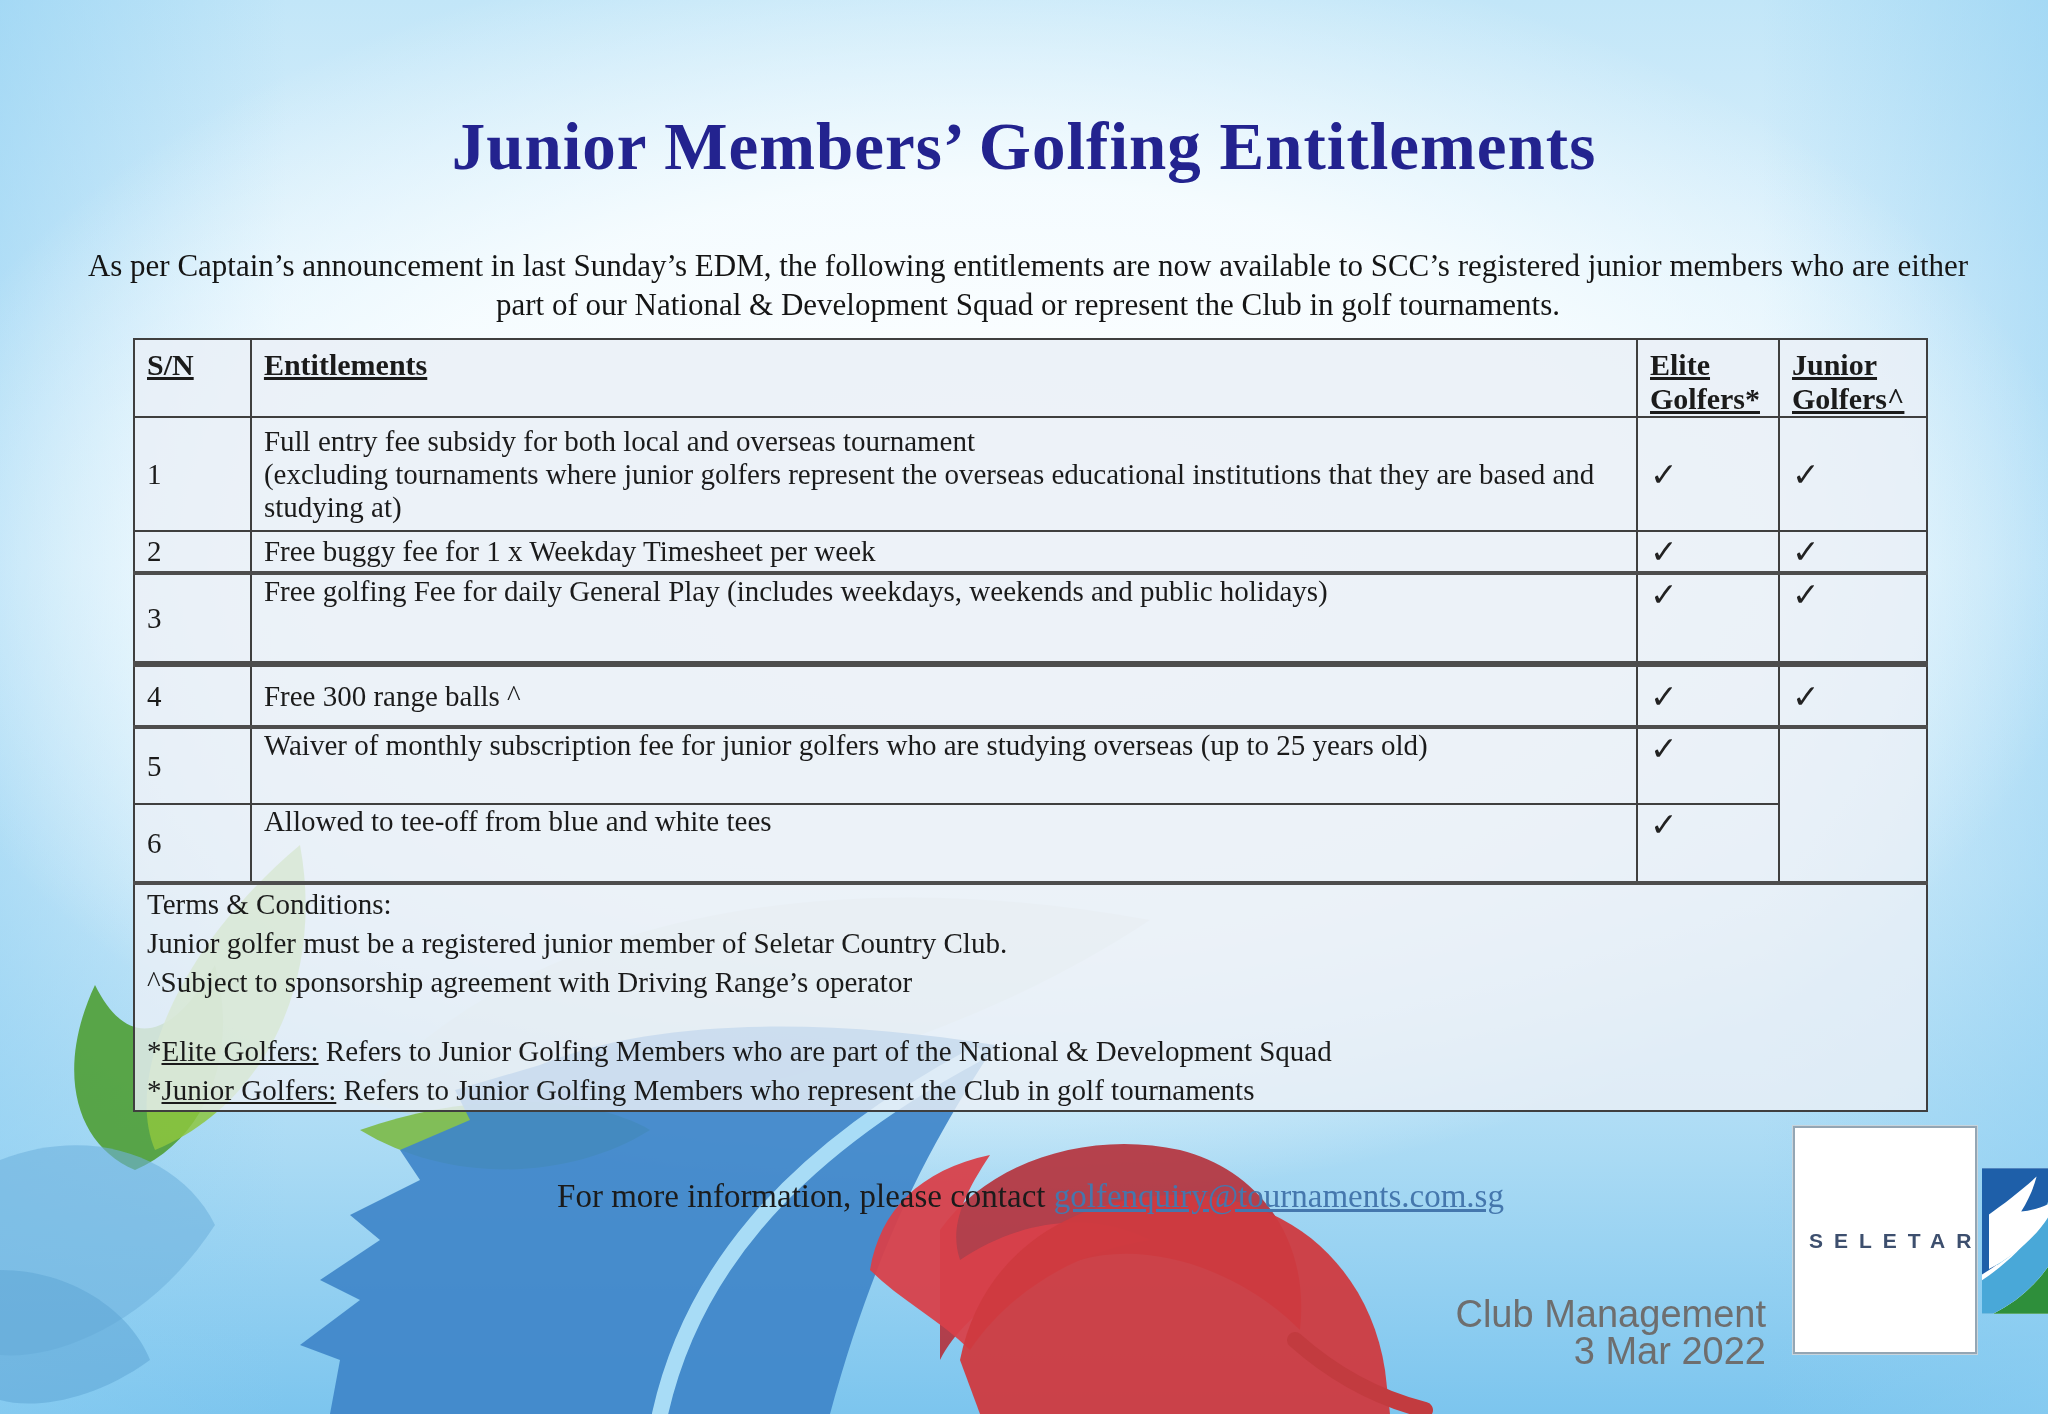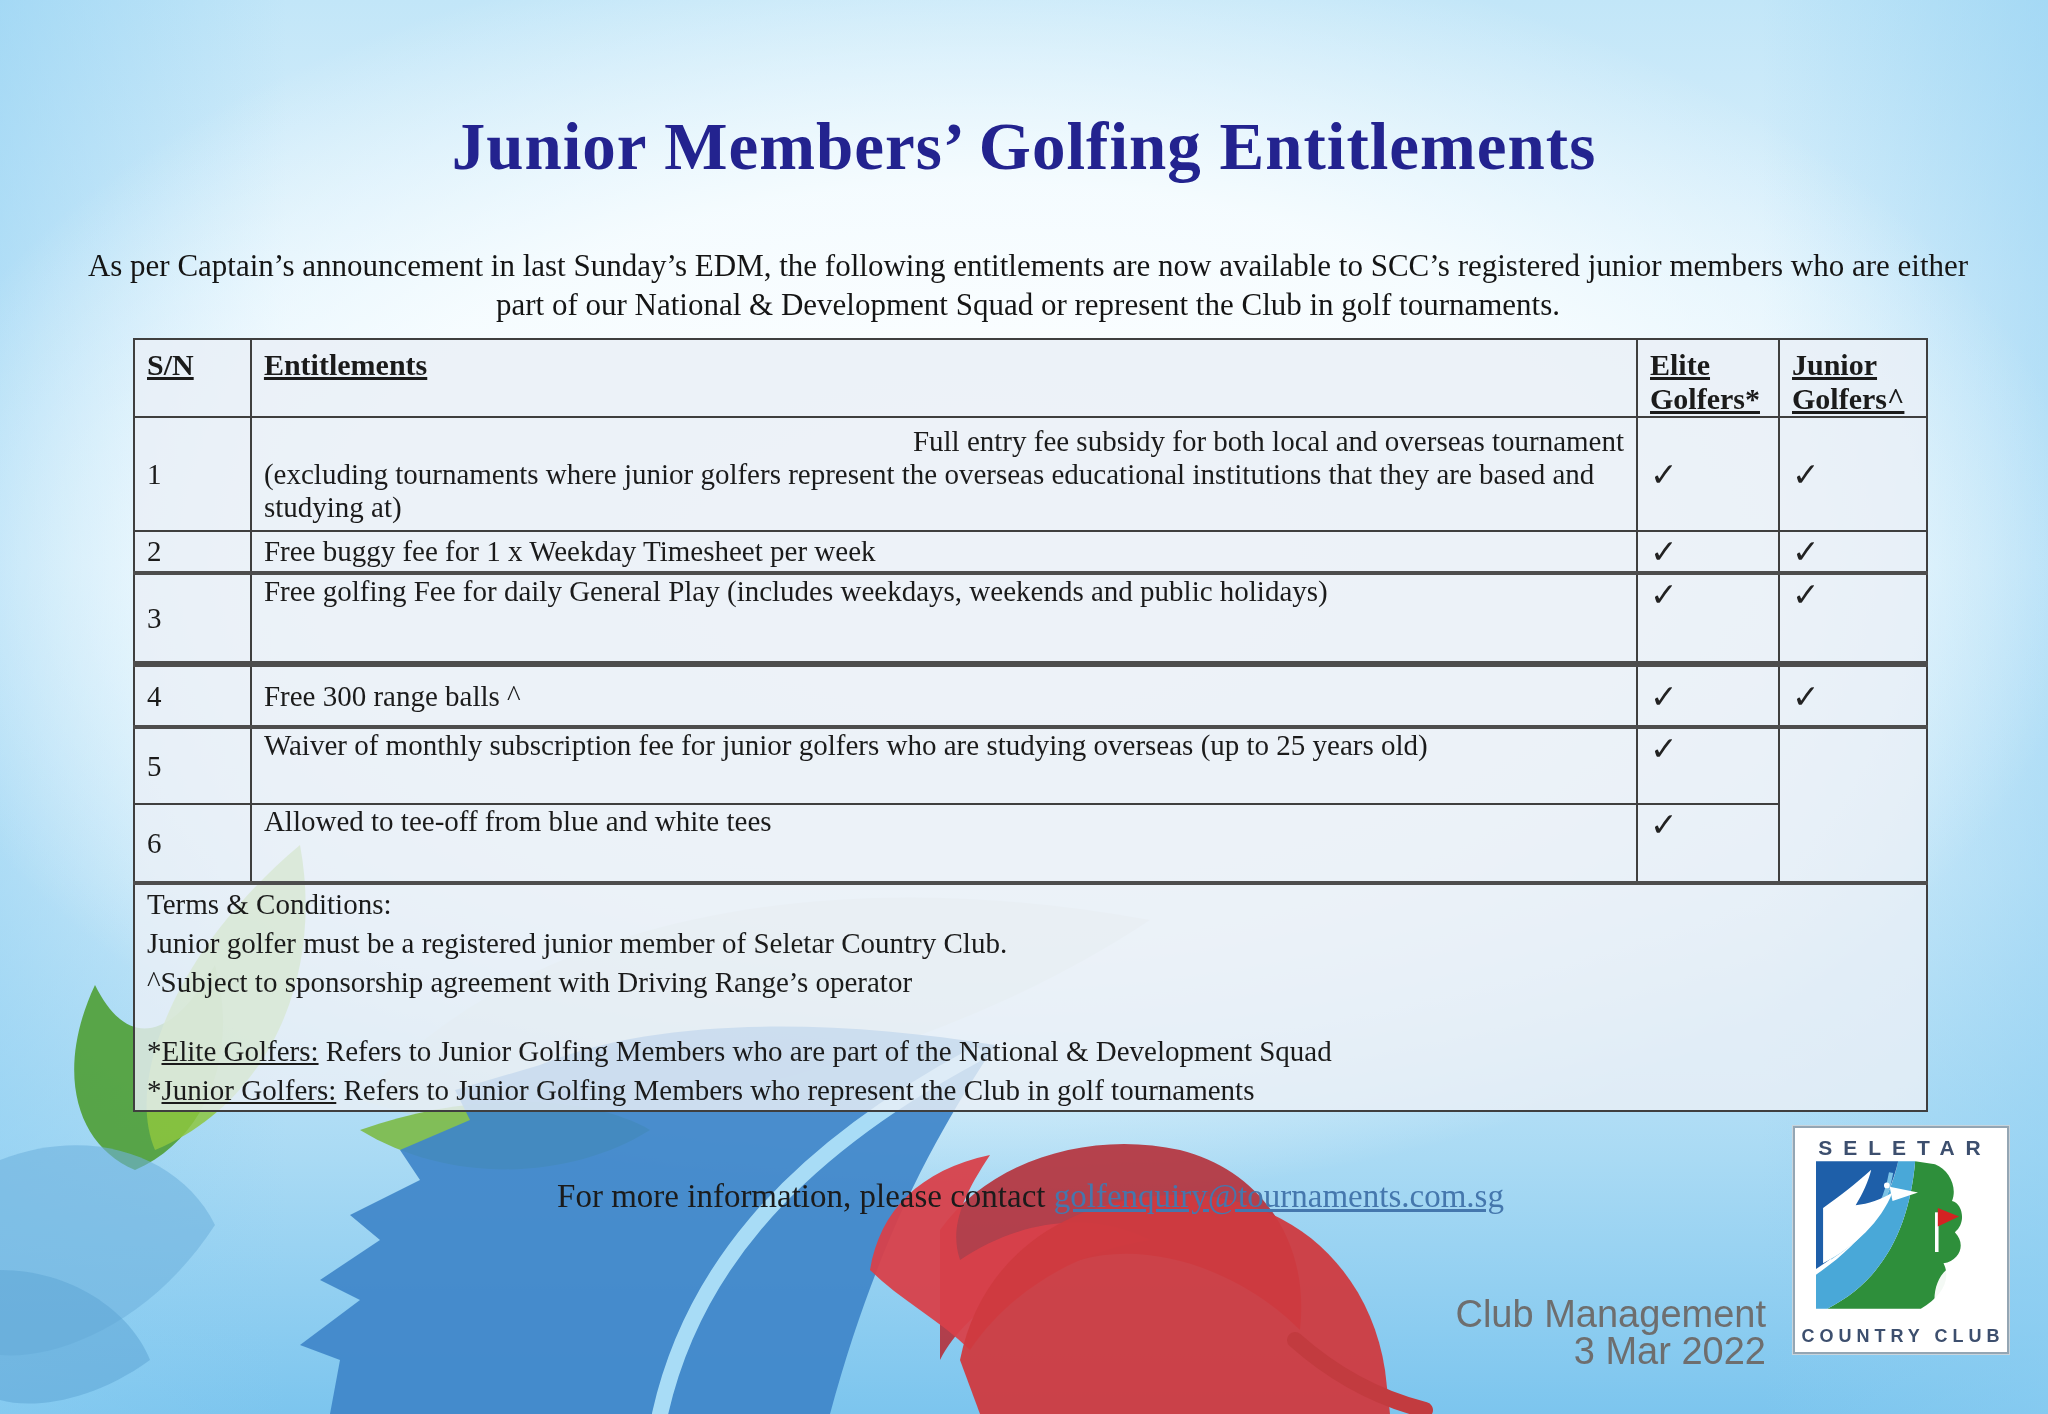"Full entry fee subsidy for" .r1a { text-align: right -> none }
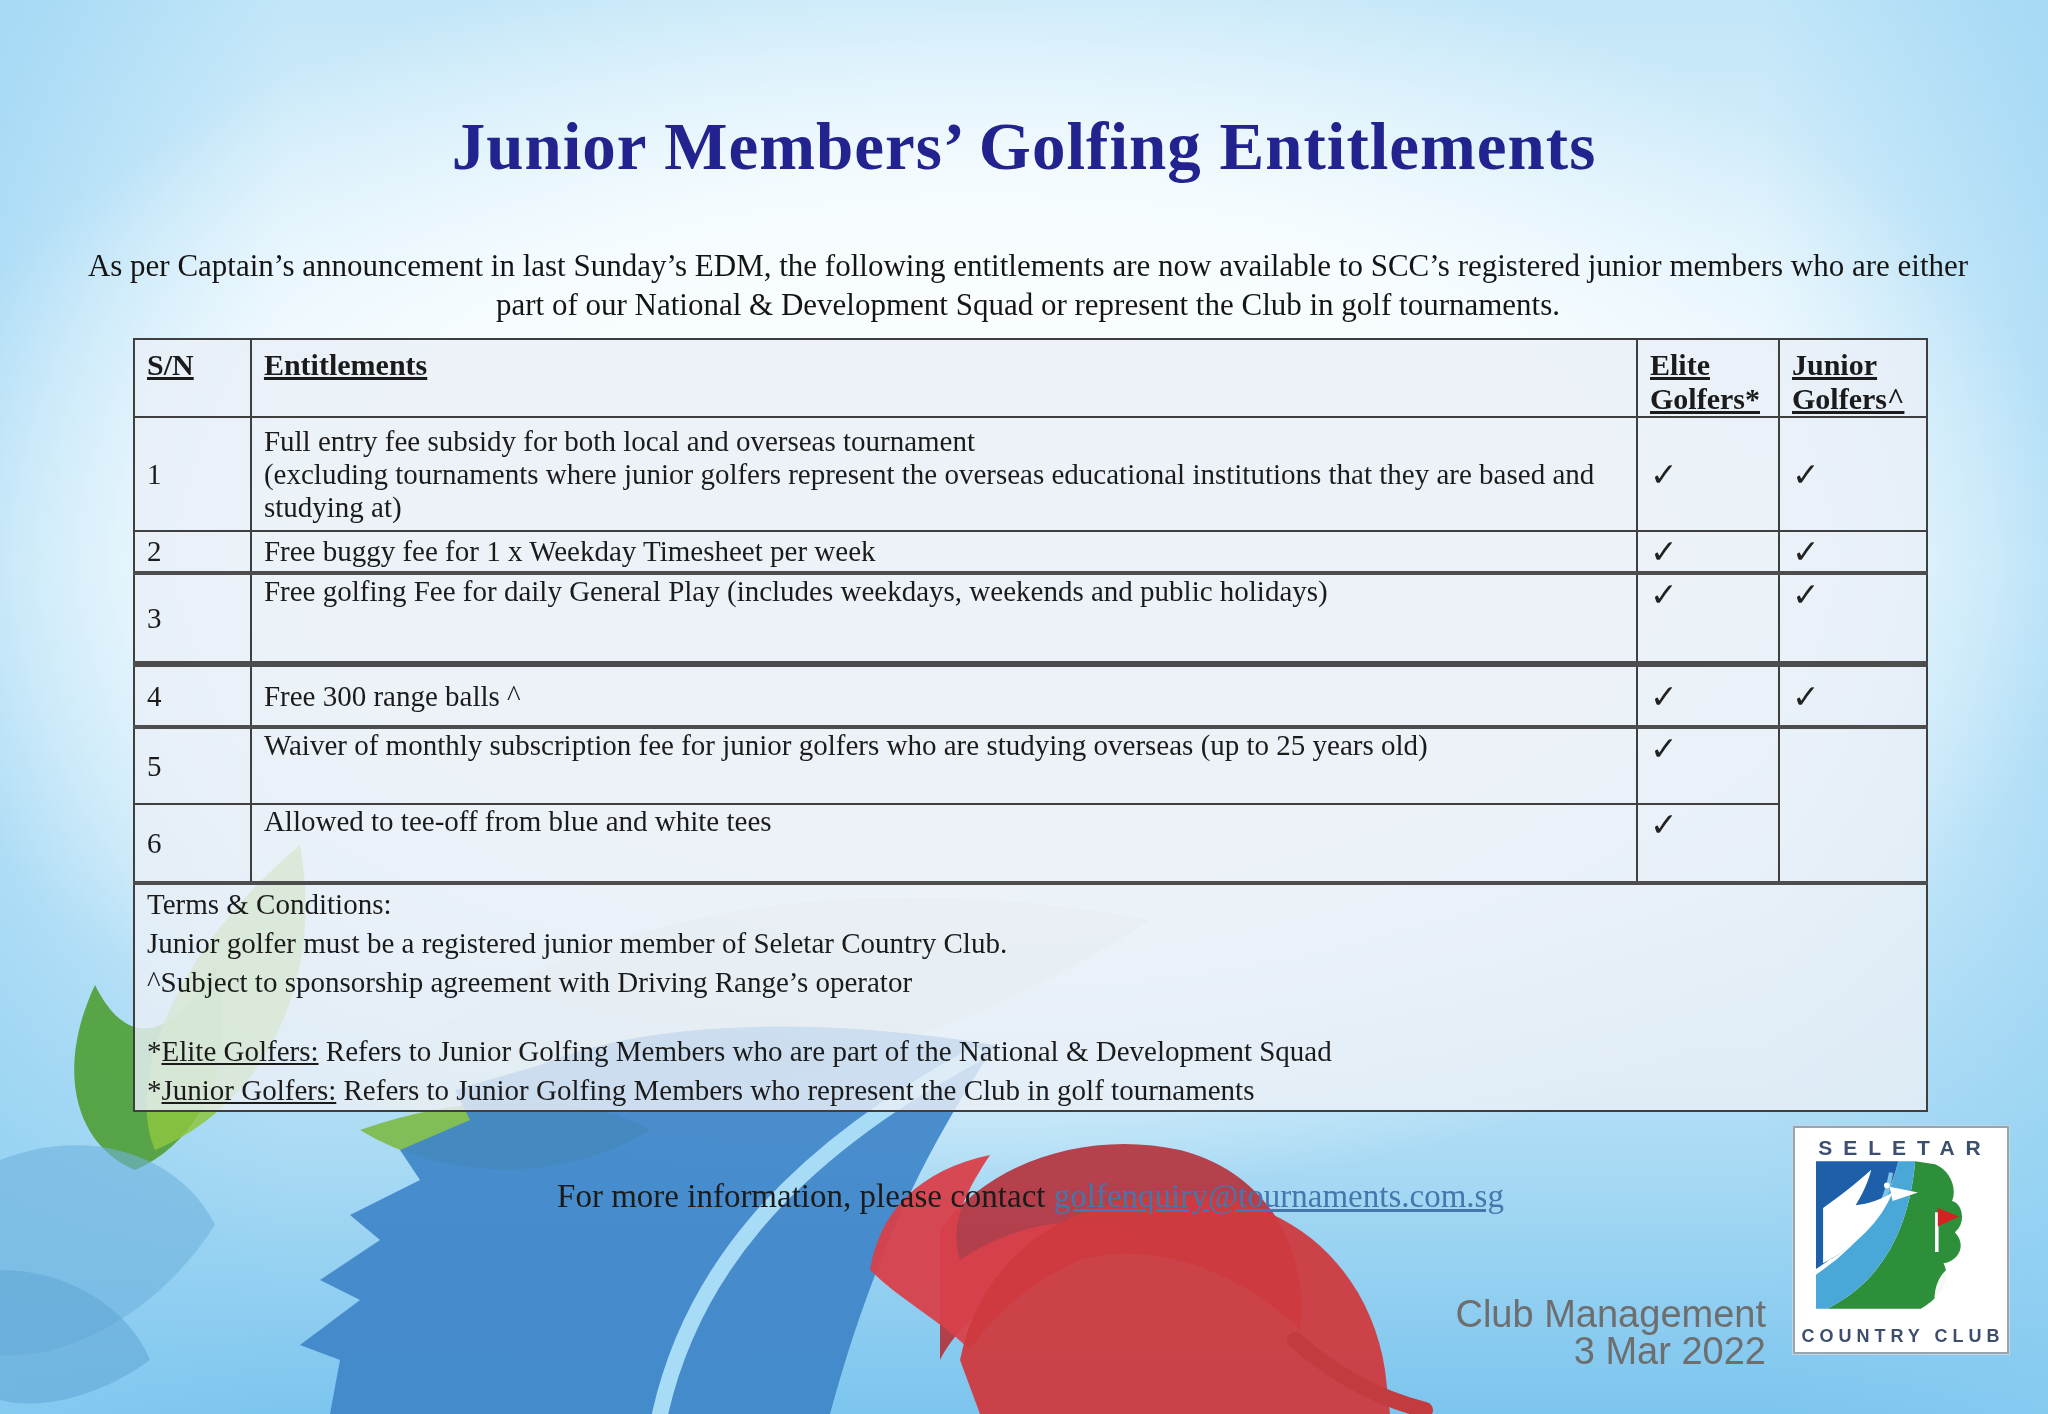"SELETAR" .logo { flex-direction: column -> none; width: 216px -> 184px }
